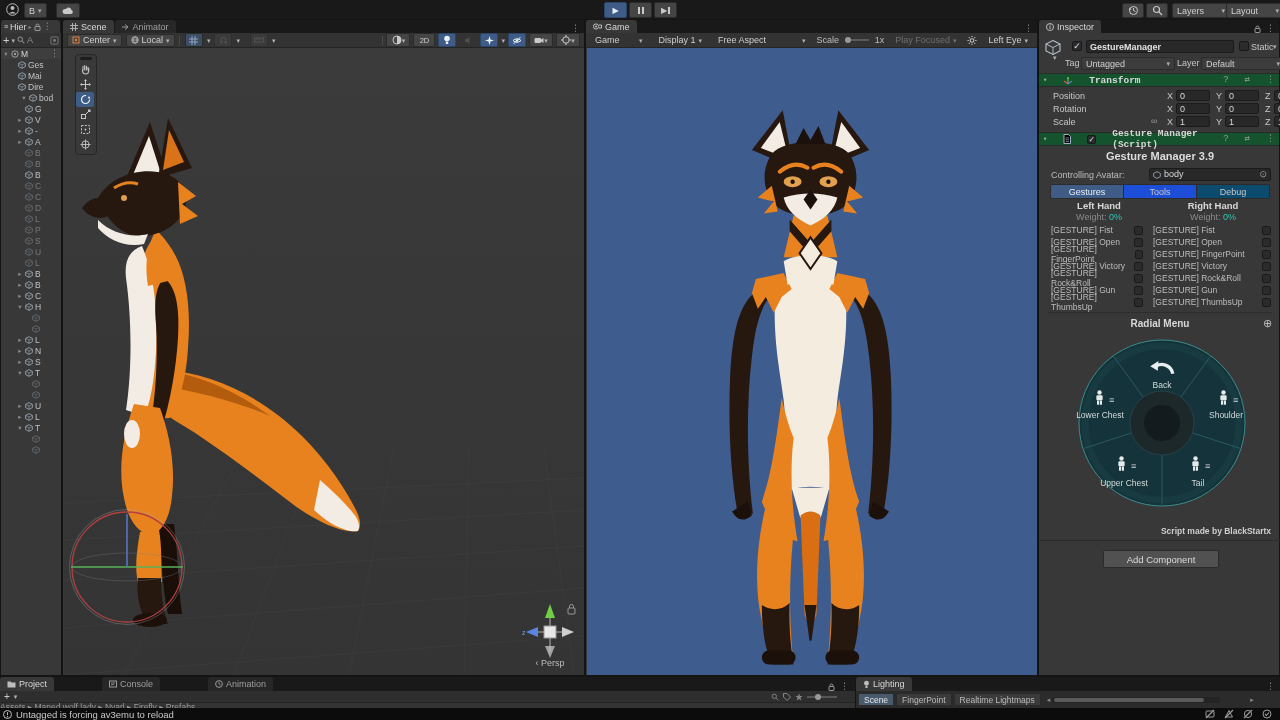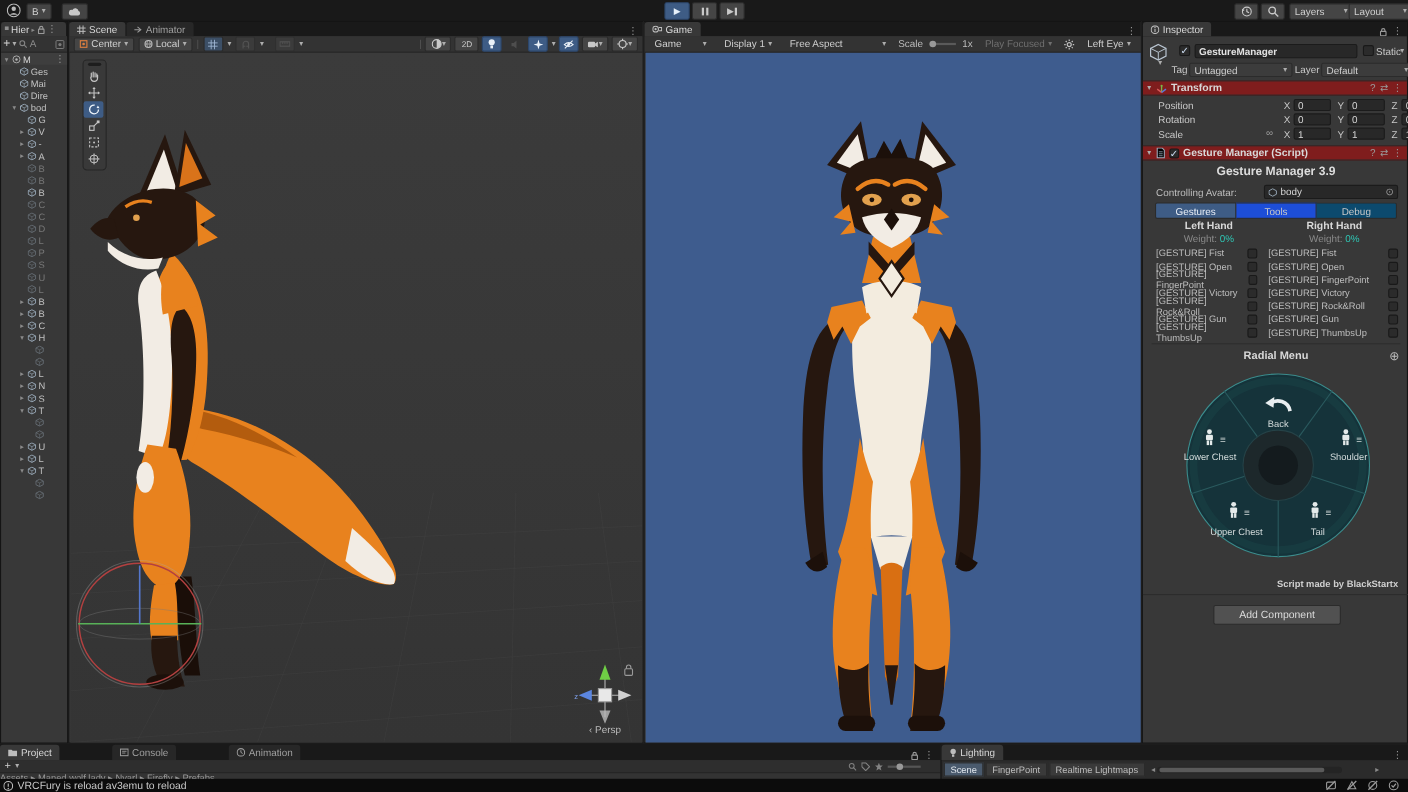"Transform" .chead { background: #7f1d1d -> #14532d; font-family: none -> Liberation Mono, monospace; gap: 4px -> 16px }
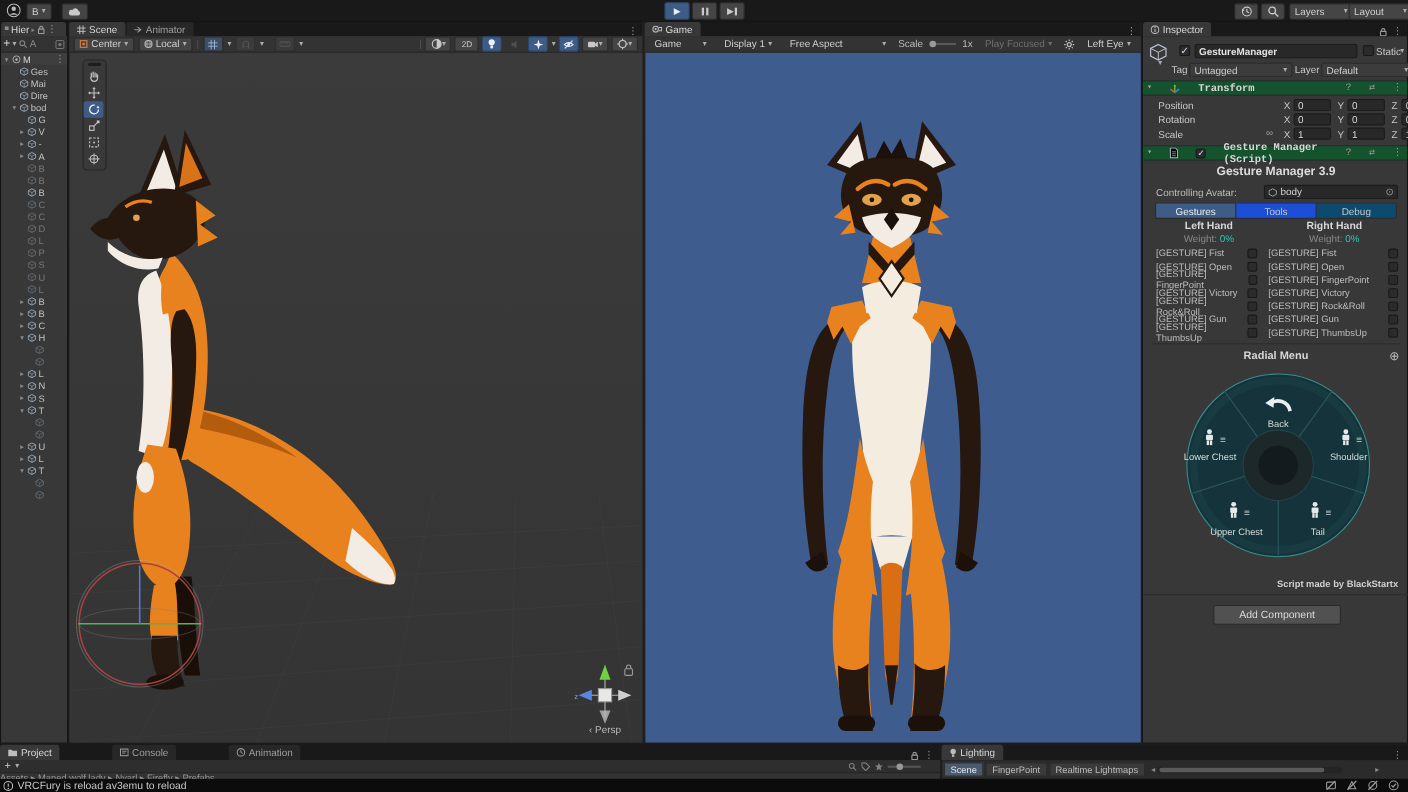"bod" div.hrow { padding-left: 9px -> 20px }
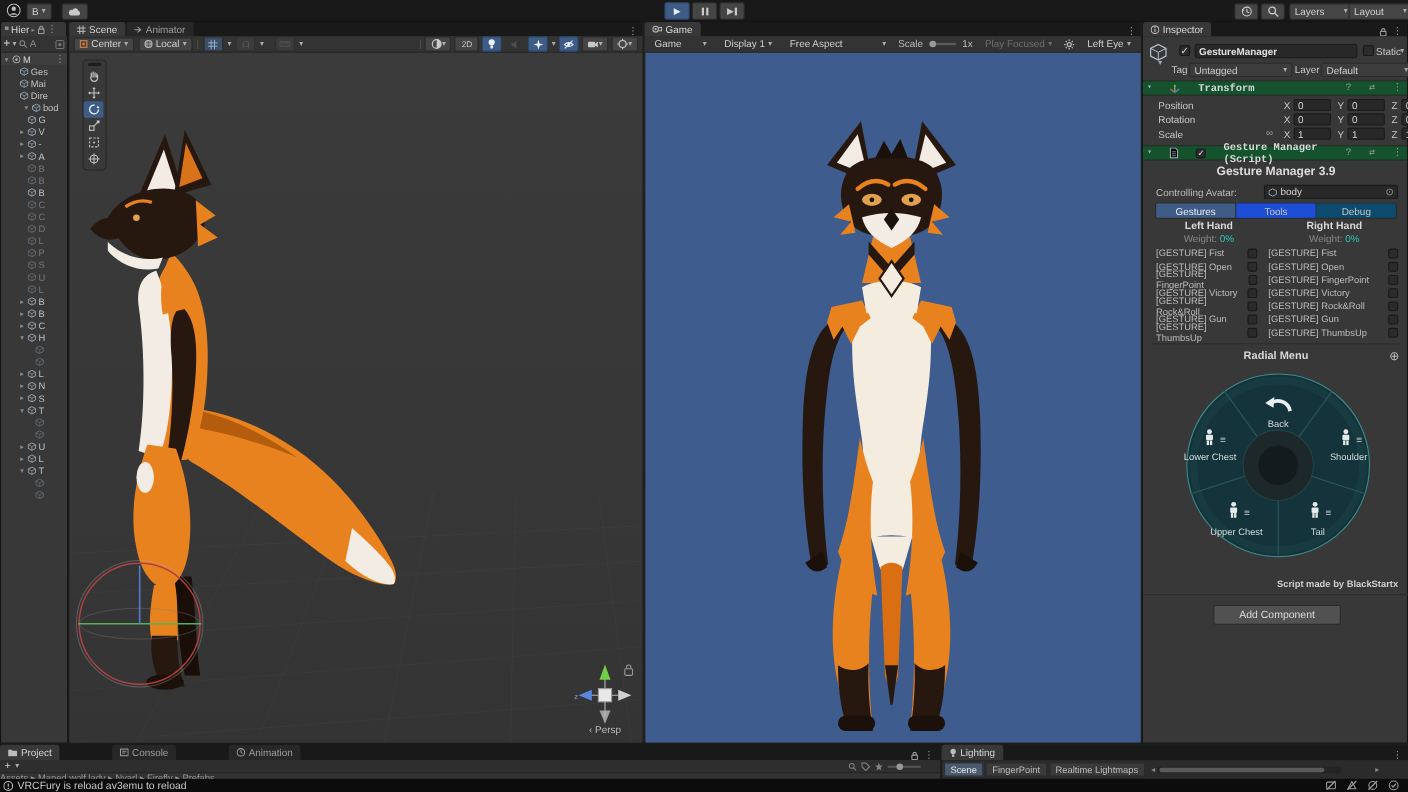"VRCFury is reload av3emu to" span { text: VRCFury is reload -> Untagged is forcing }
